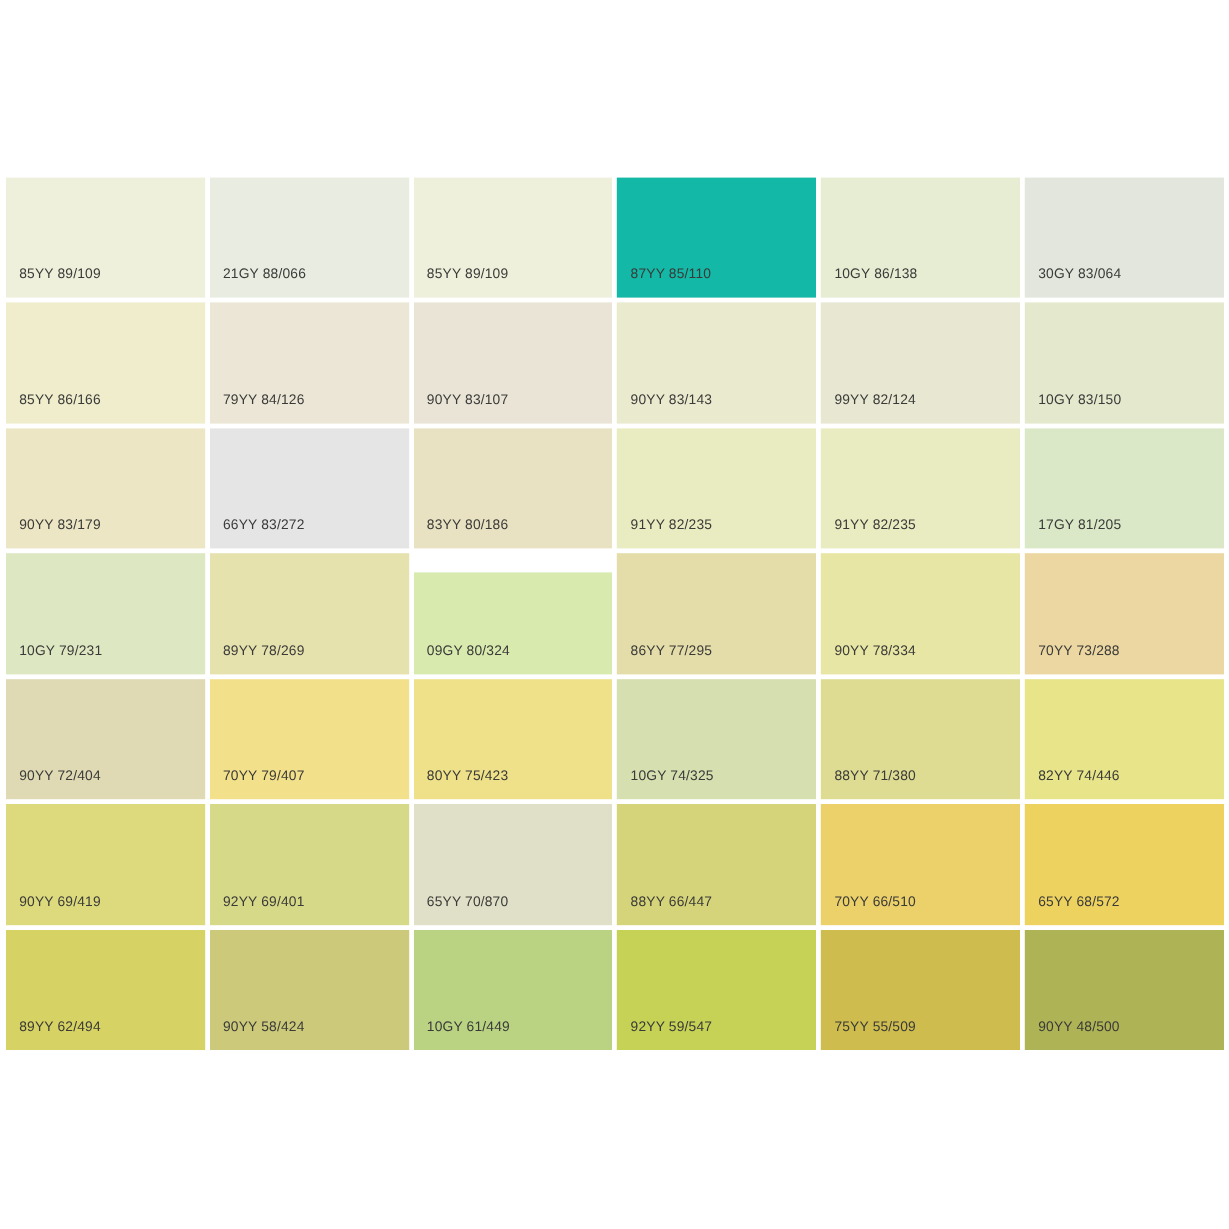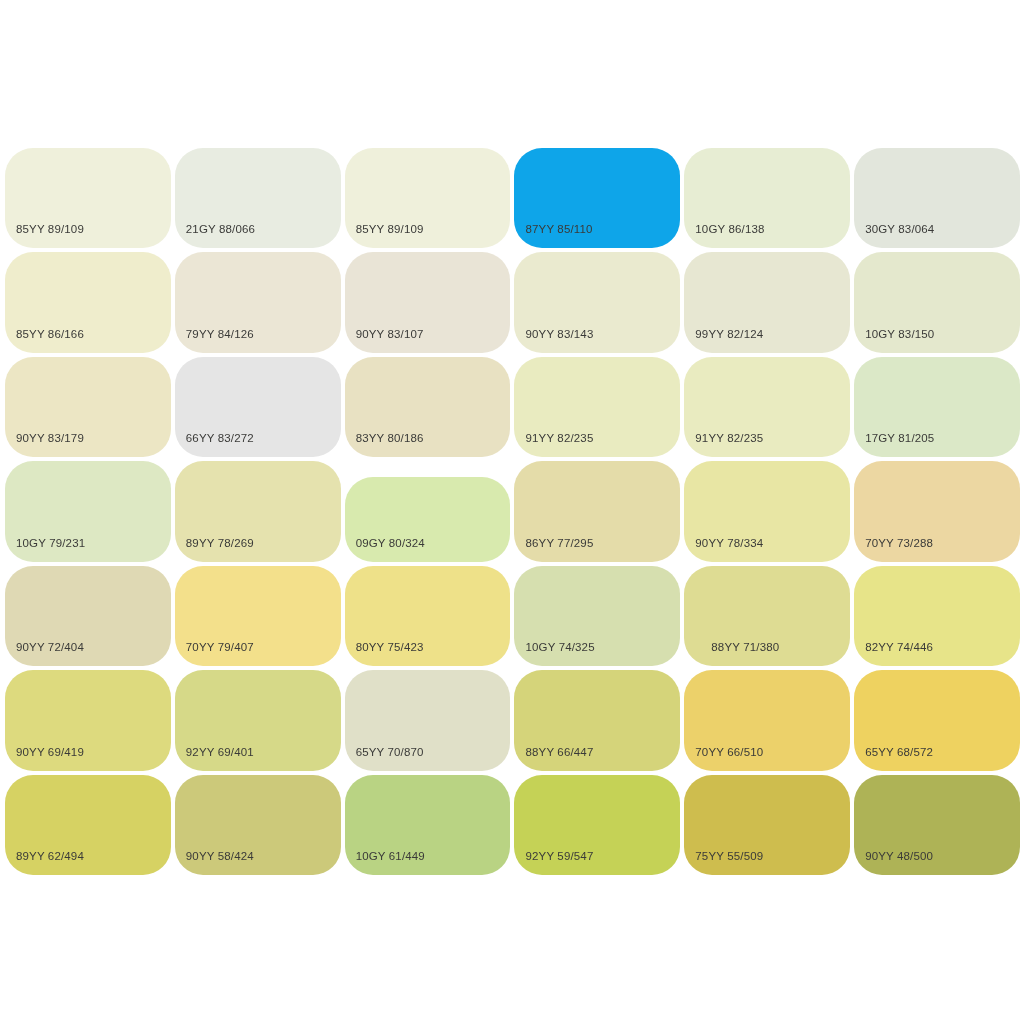"85YY 89/109" .swatch { border-radius: 28px -> none }
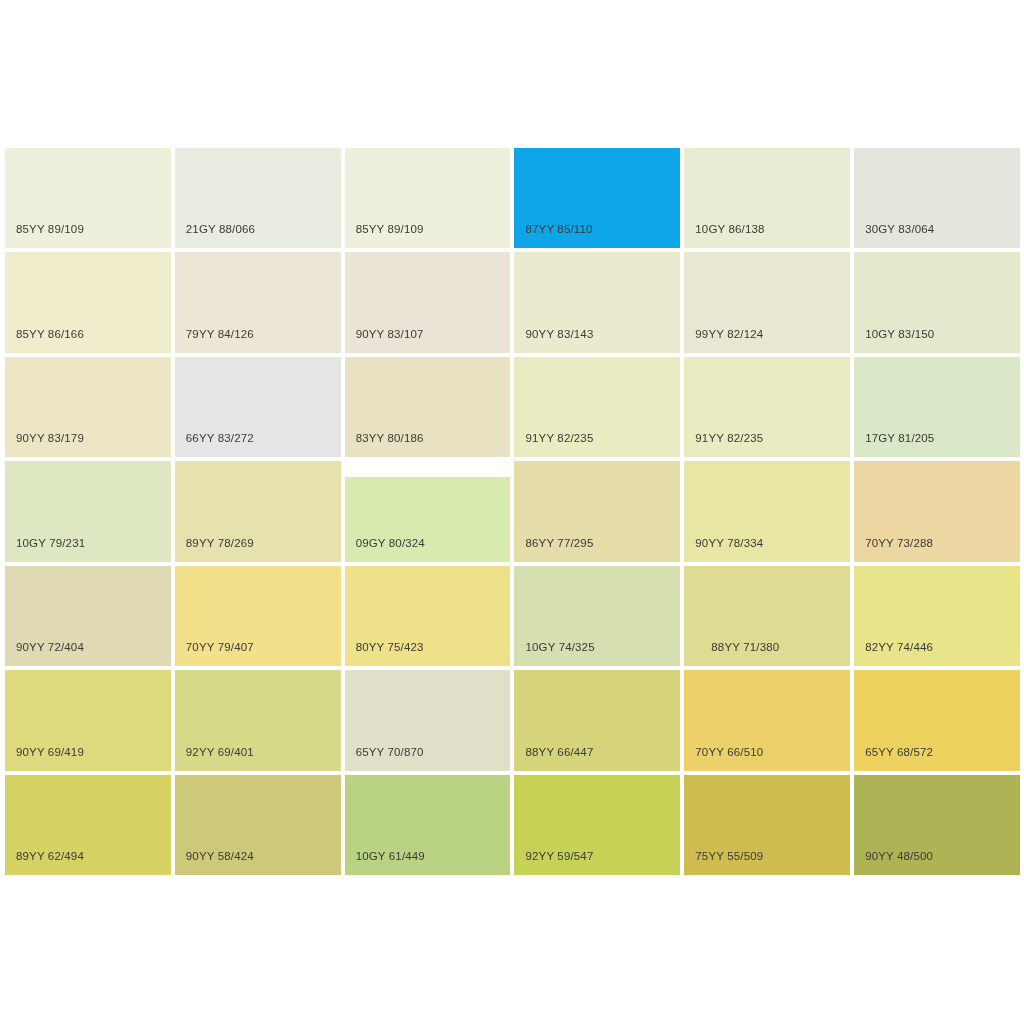"87YY 85/110" div.swatch { background: #0ea5e9 -> #14b8a6 }
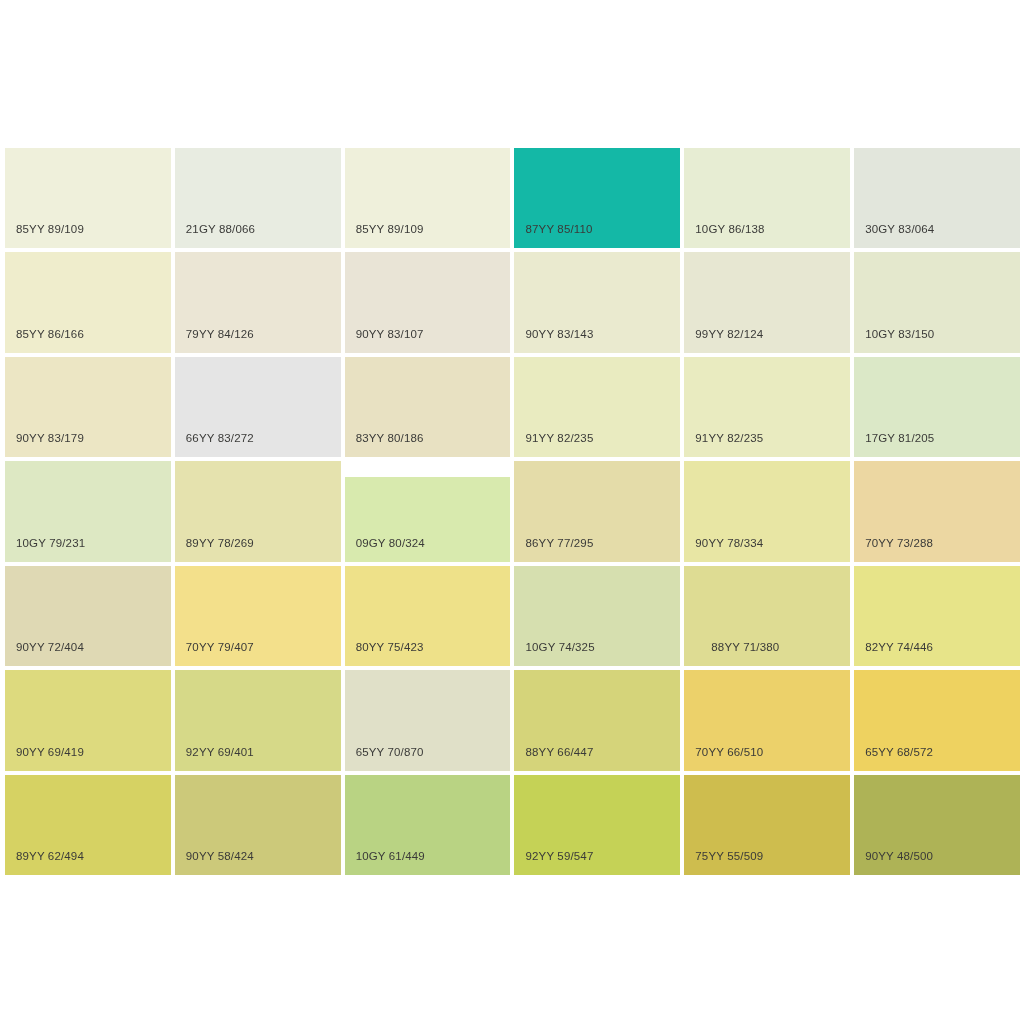"88YY 71/380" span.swatch-label { margin-left: 16px -> none }
